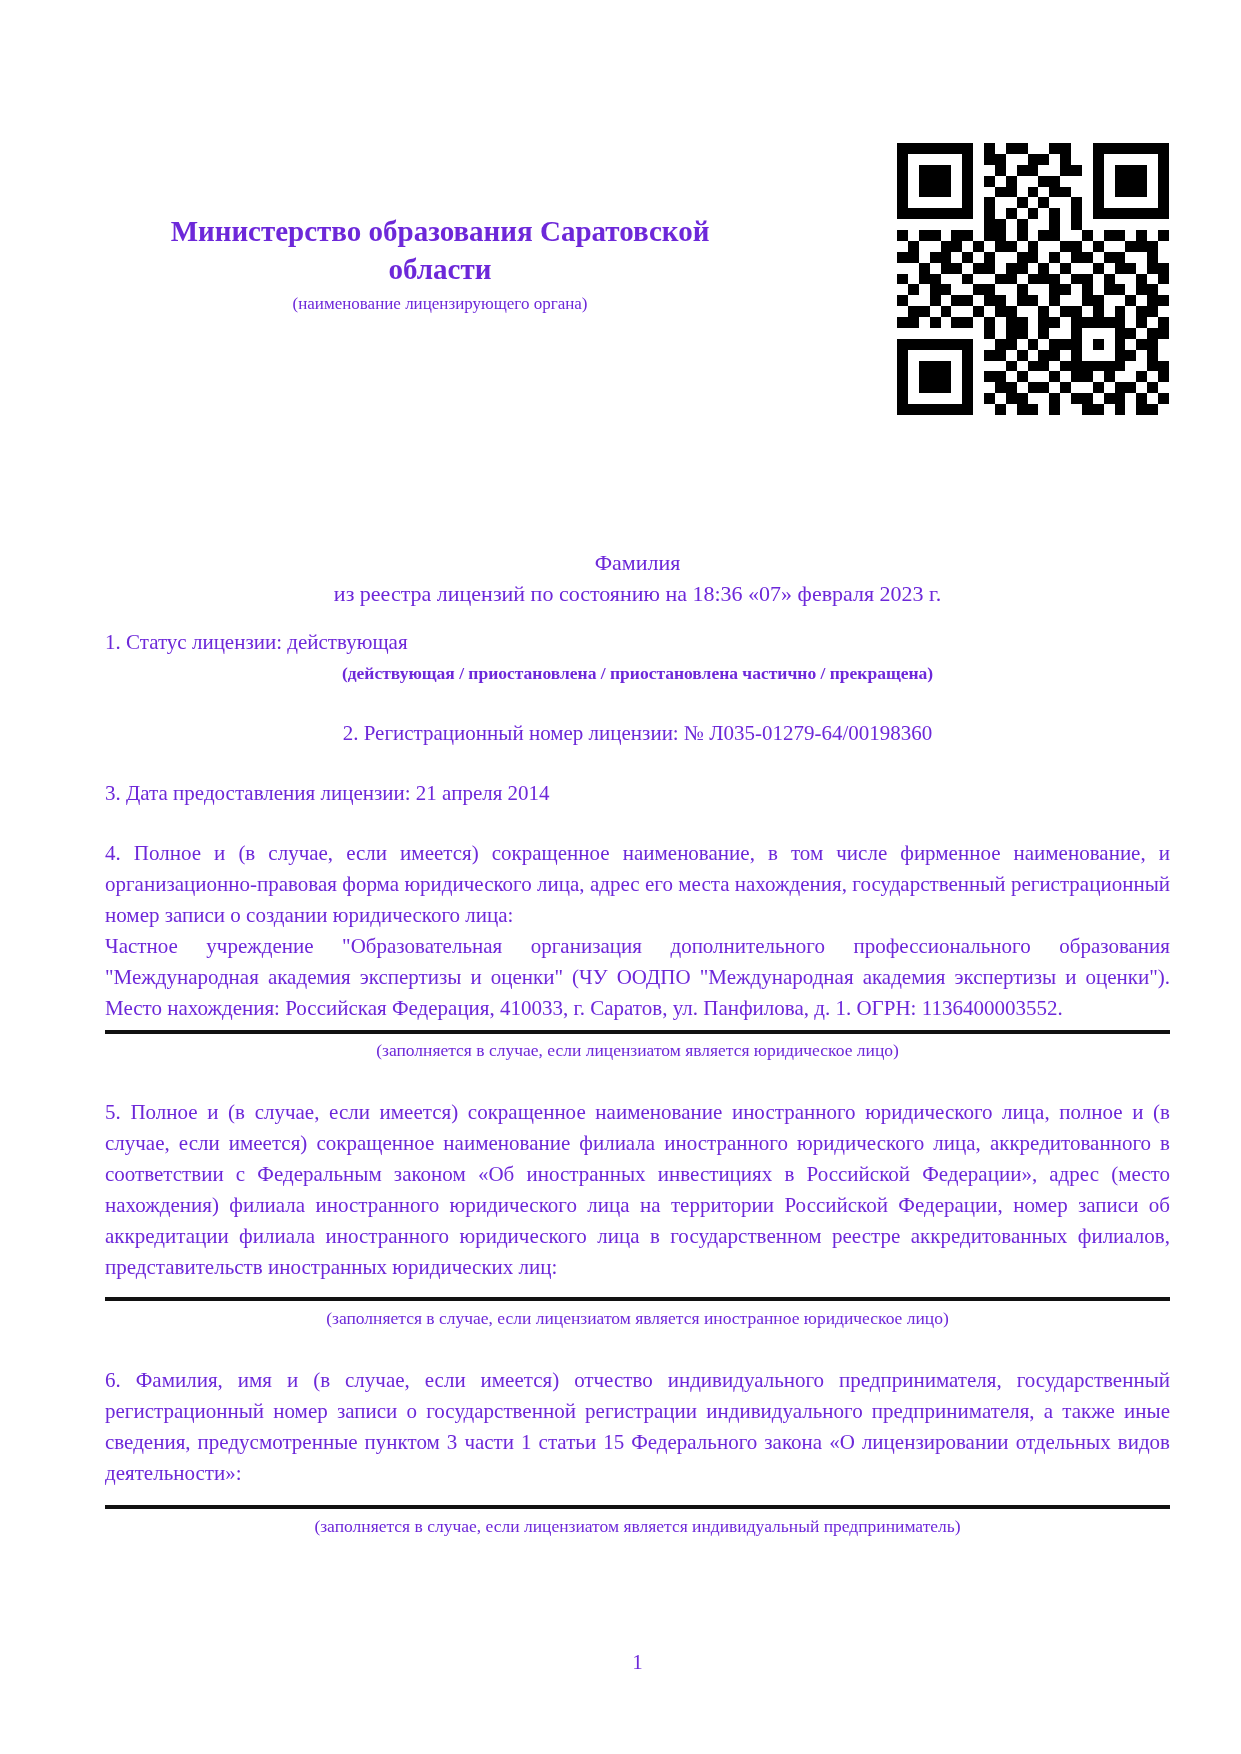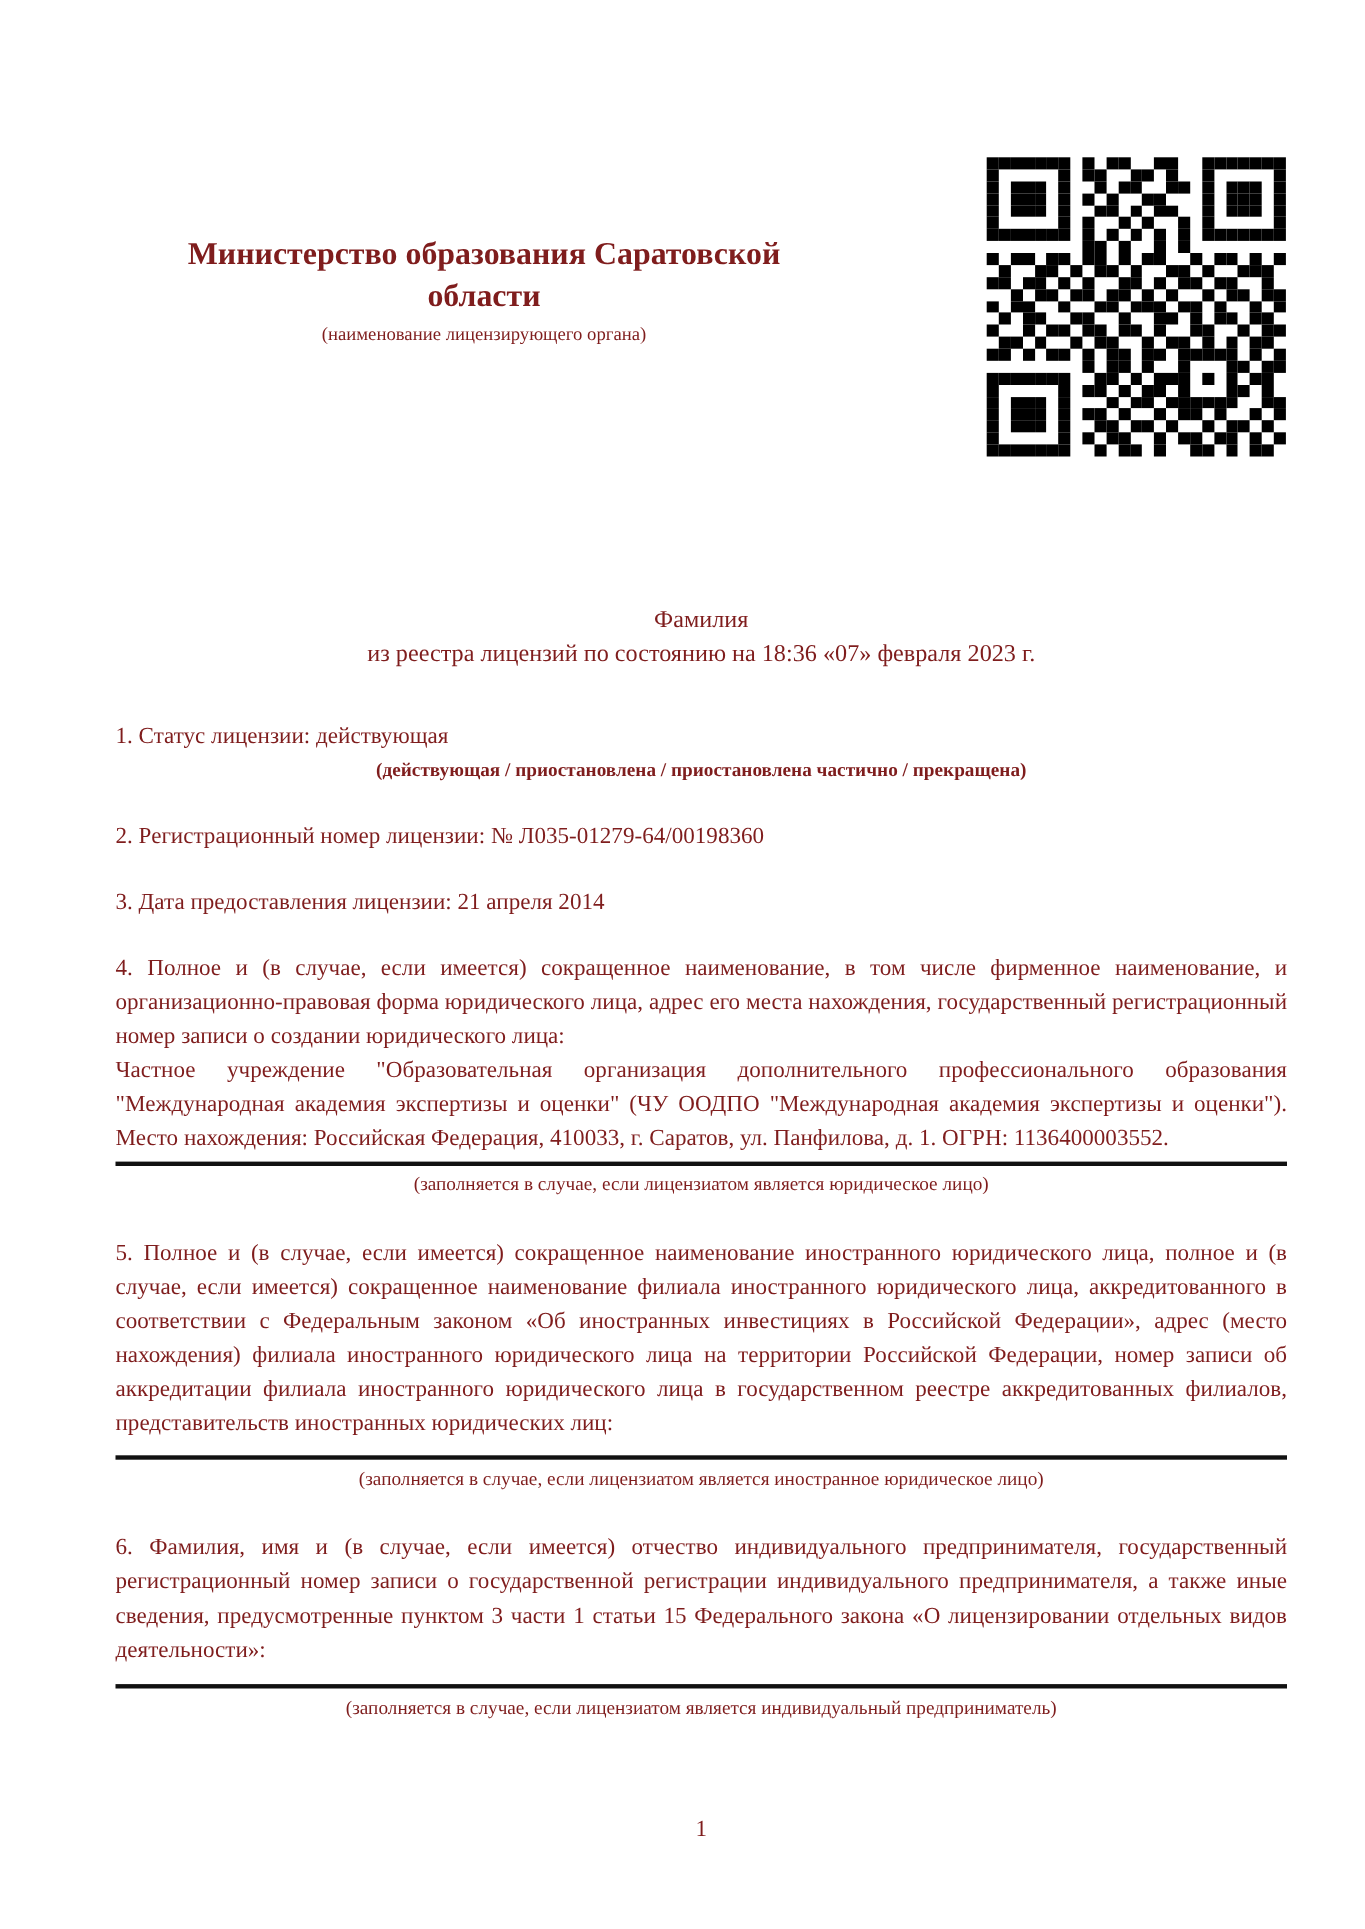"Министерство образования Саратовской" .page { color: #7f1d1d -> #6d28d9 }
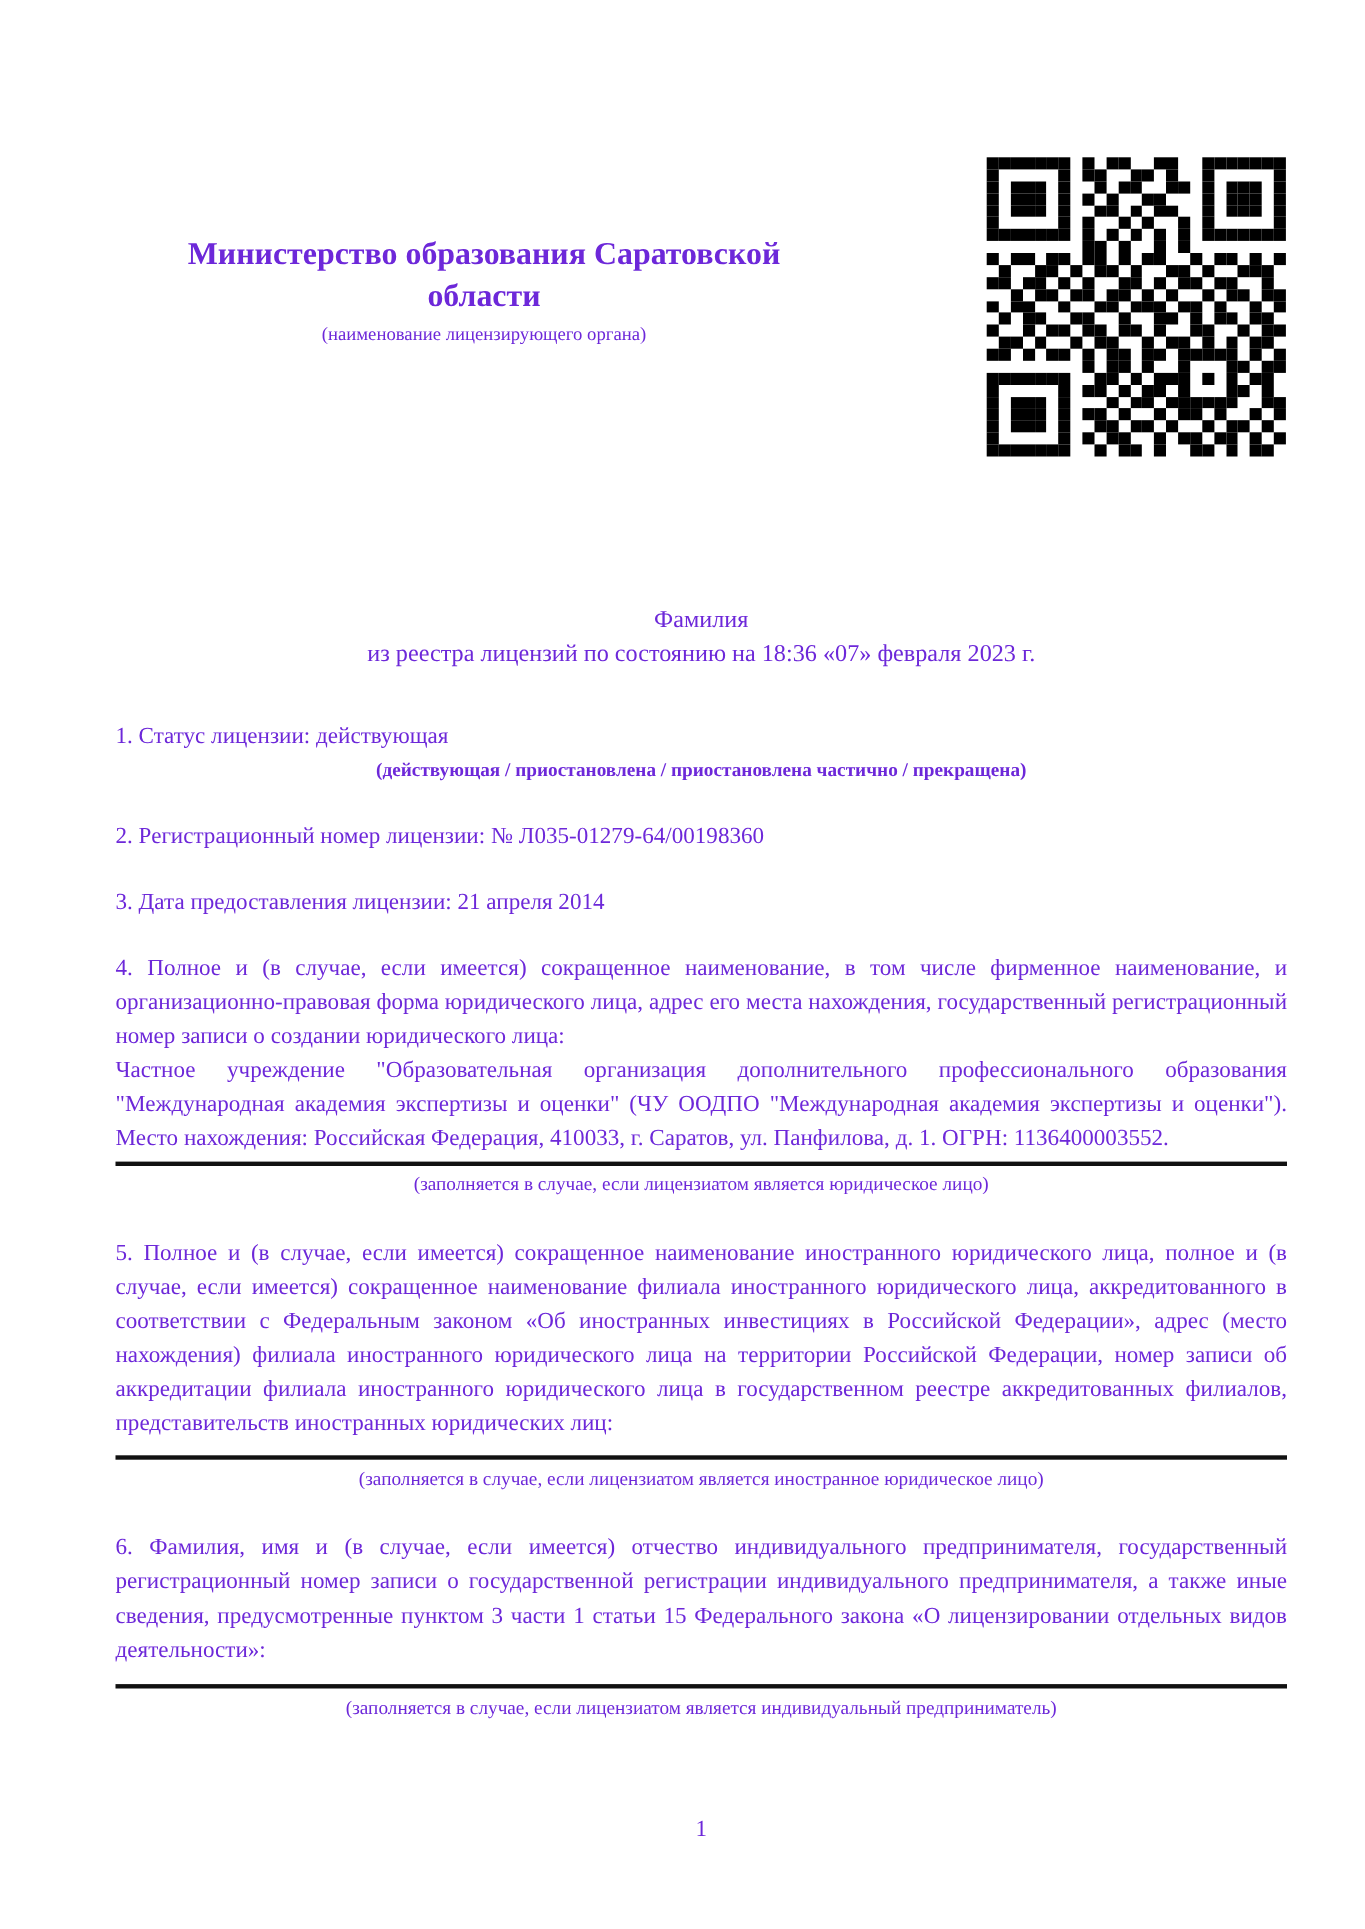"1. Статус лицензии: действующая" .mt-item1 { margin-top: 44px -> 18px }
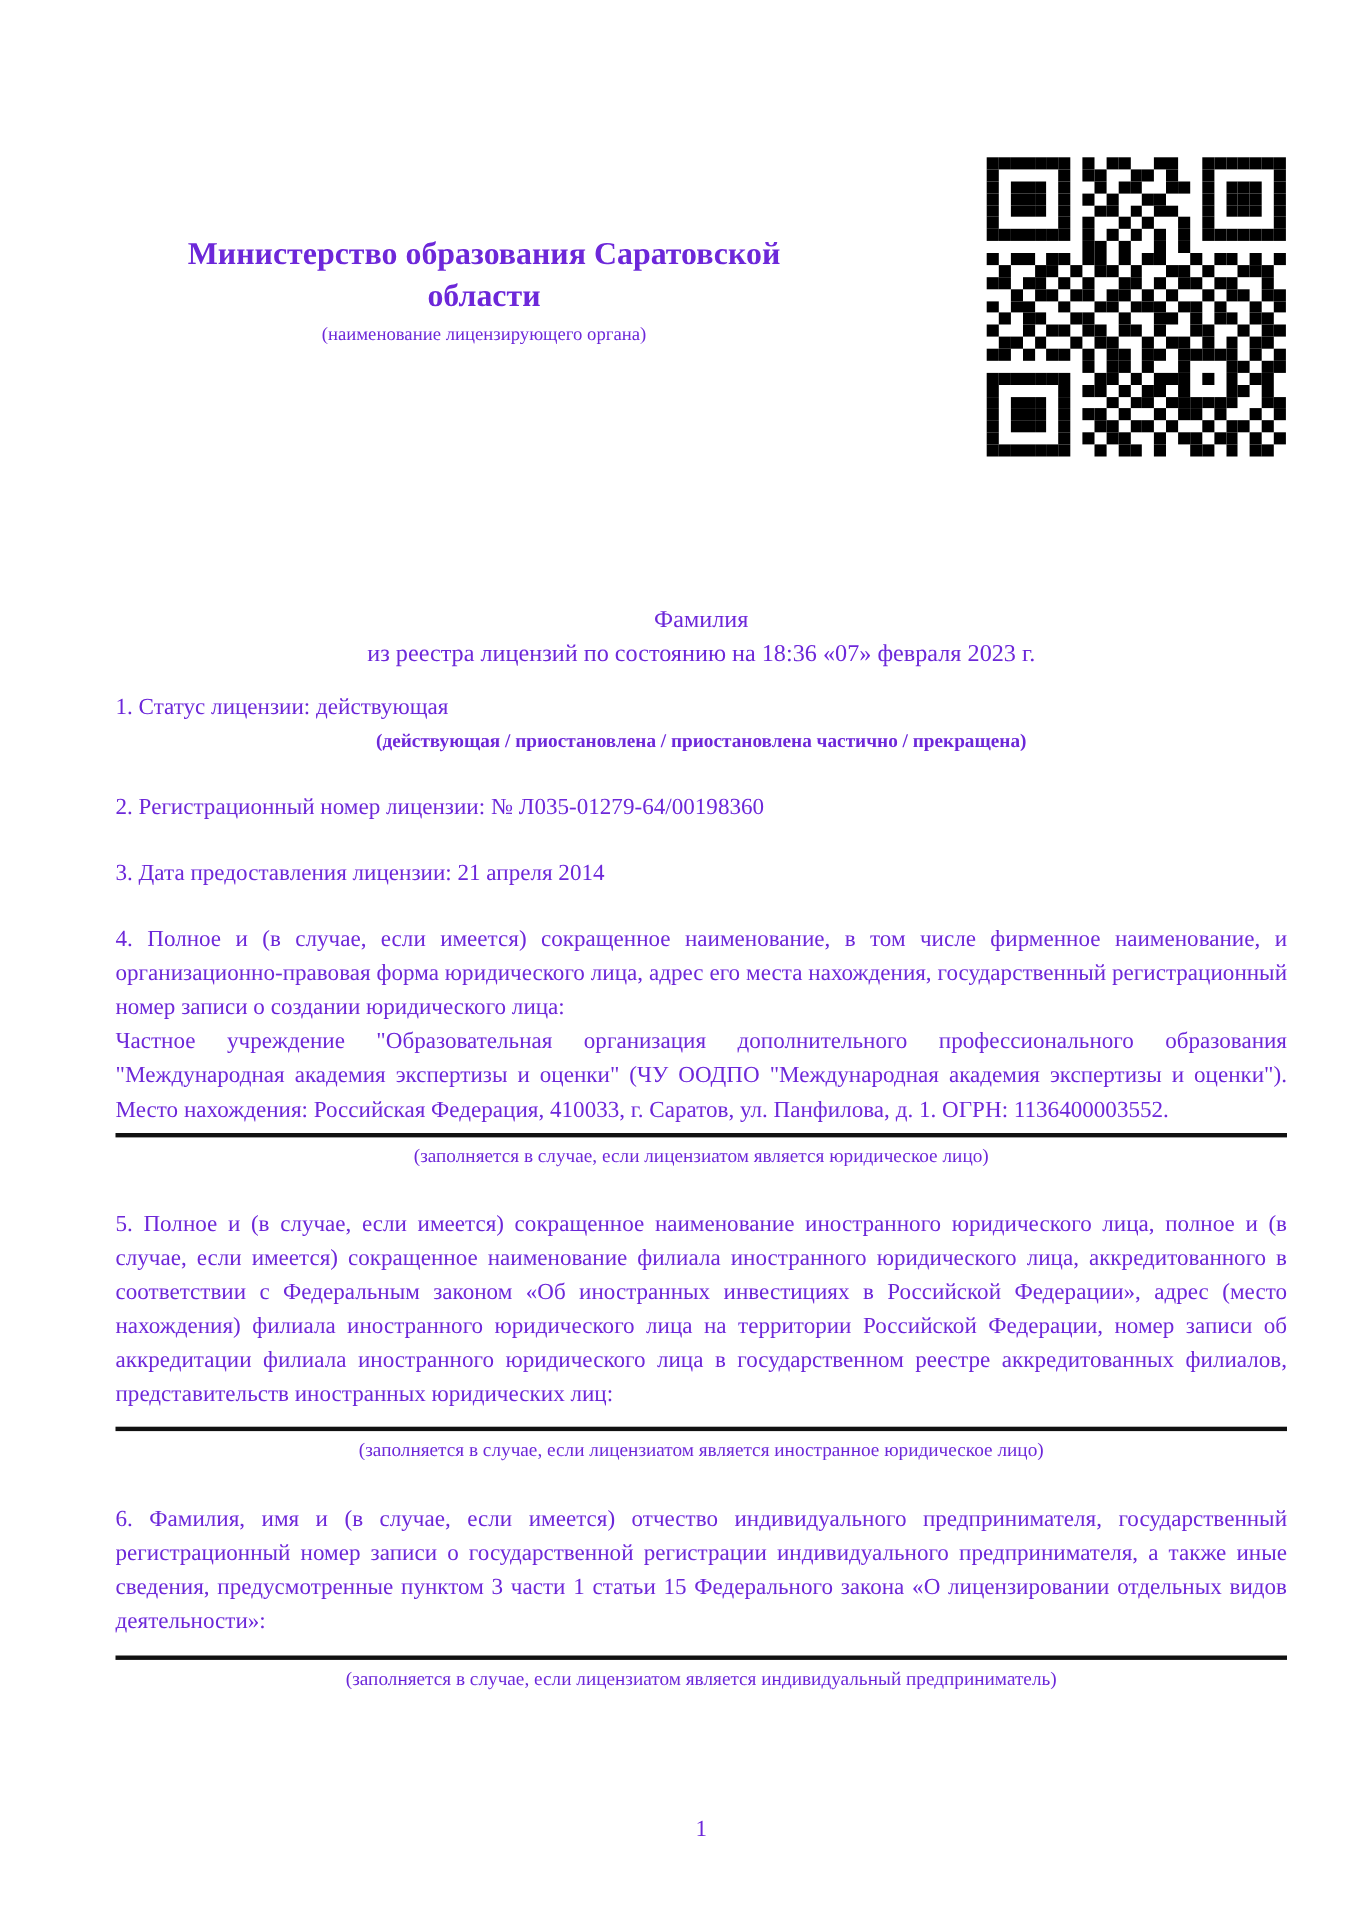"2. Регистрационный номер лицензии: №" .mt-item2 { text-align: none -> center }
